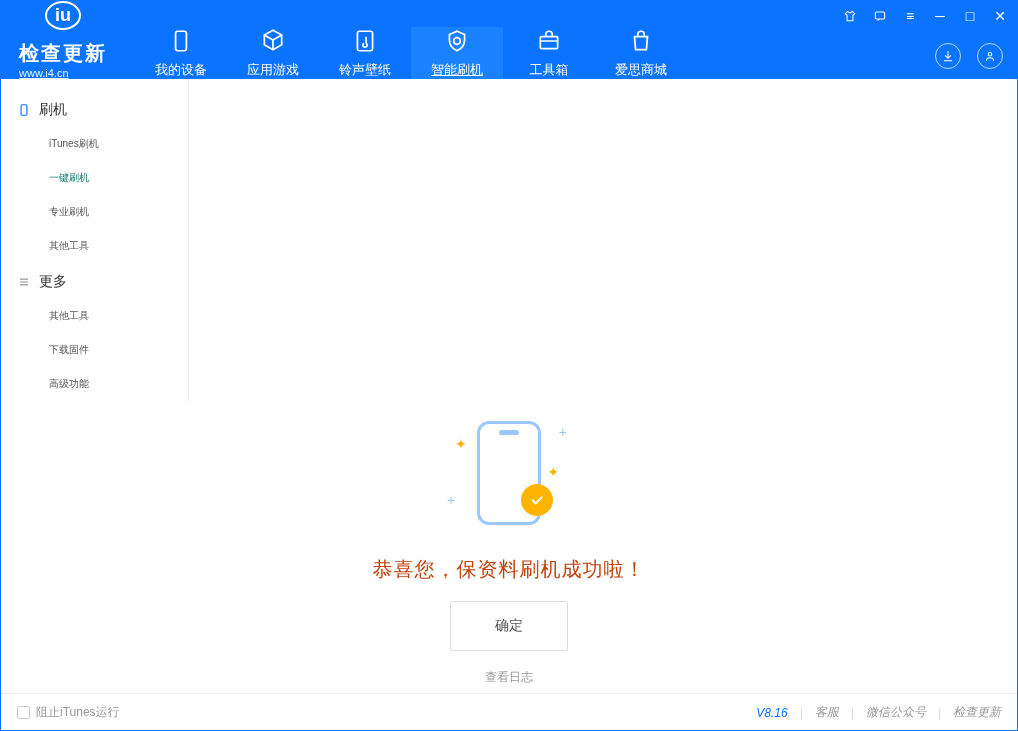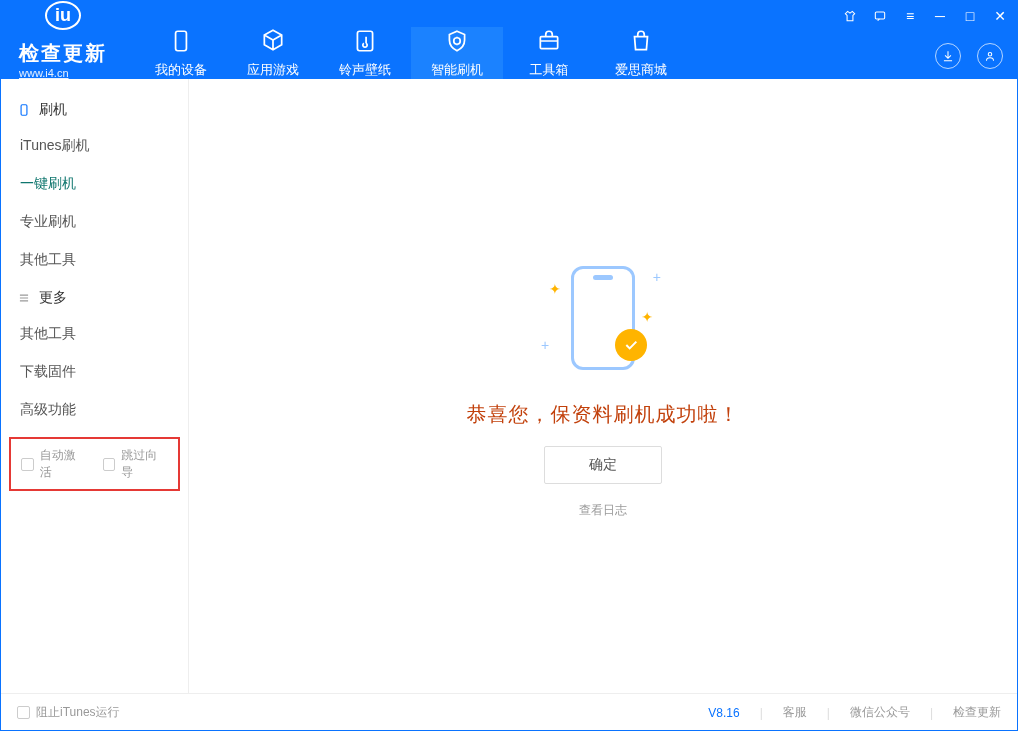"智能刷机" .nav-tab.active { text-decoration: none -> underline }
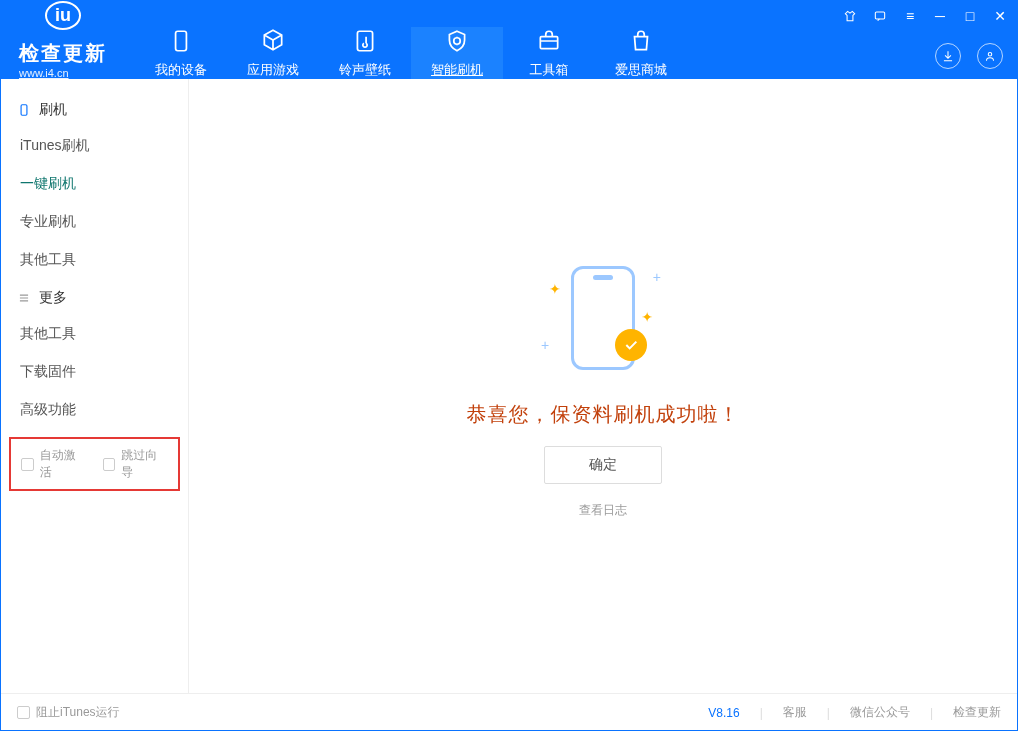"刷机" .body { flex-direction: none -> column }
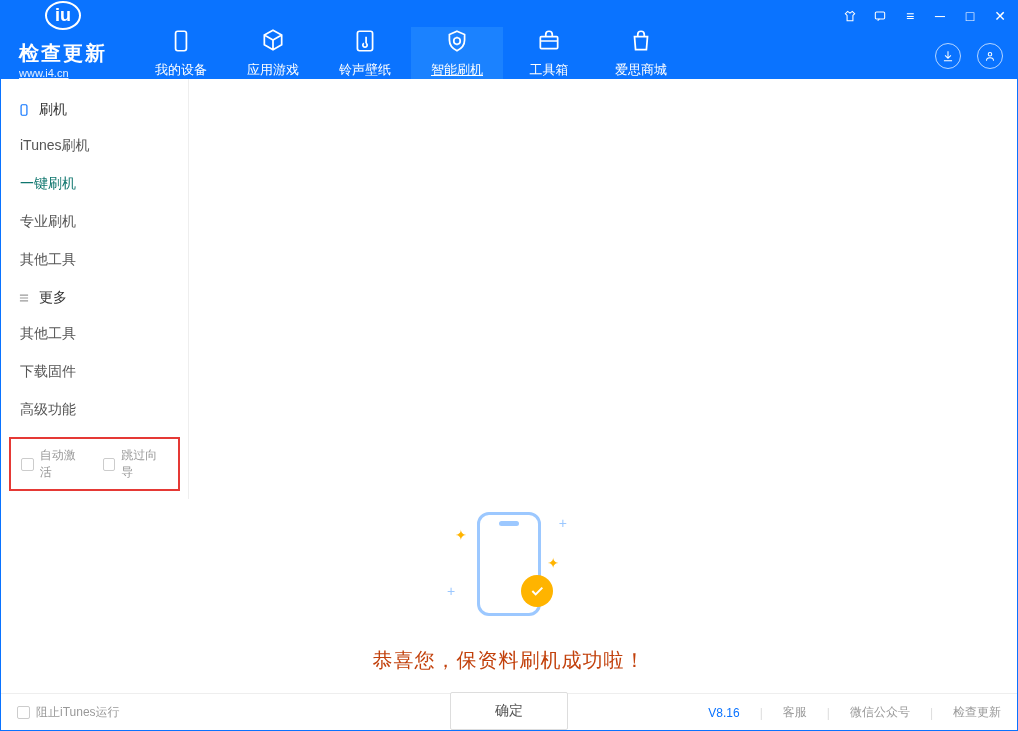"iTunes刷机" .sb-item { font-size: 14px -> 10px; padding: 10px 16px 10px 19px -> 10px 16px 10px 48px }
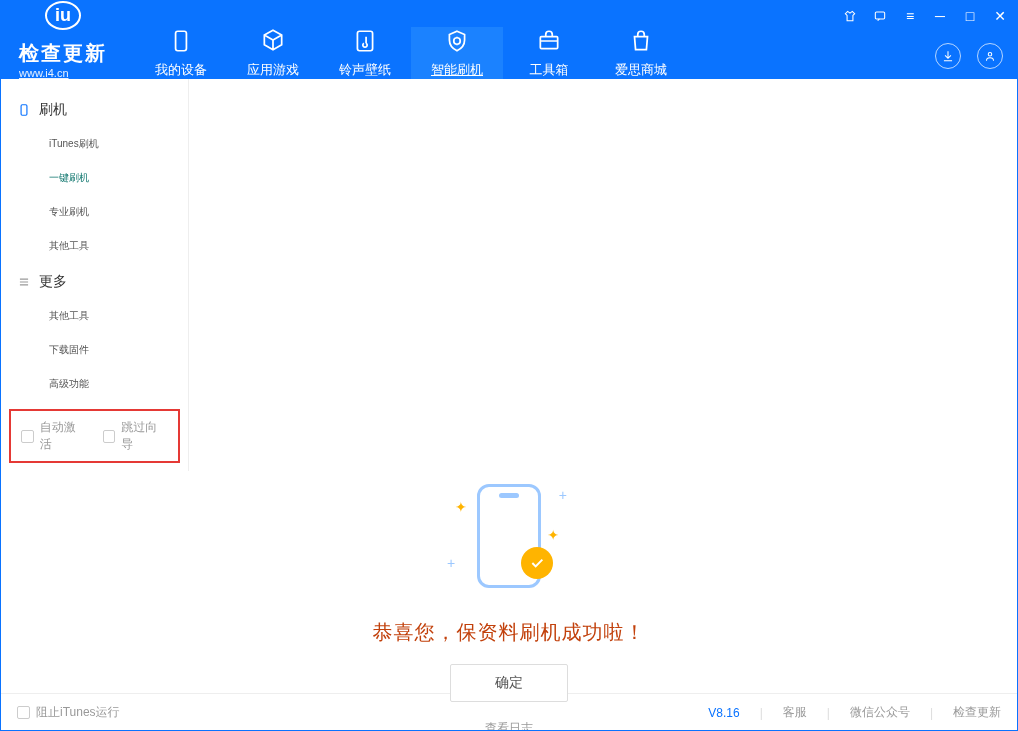"自动激活" div.checkbox-row { html: <div> <label> <span></span> <span>自动激活</span> </label> <label> <span></span> <span>跳过向导</span> </label> </div> -> none }
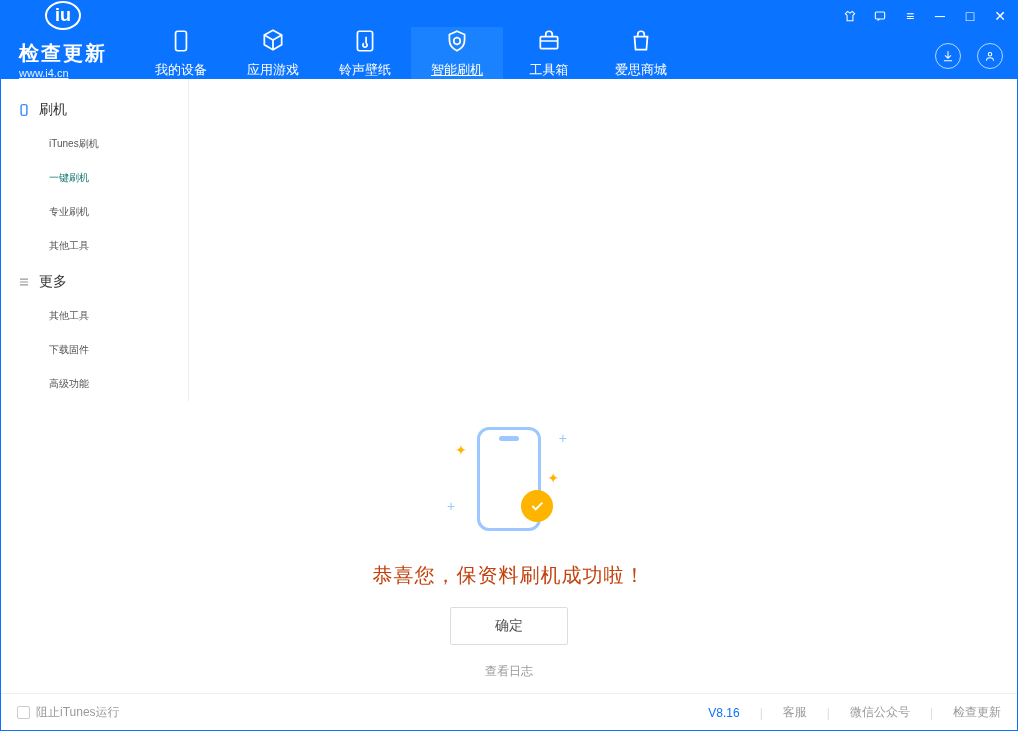"确定" .ok-btn { padding: 9px 44px -> 15px 44px }
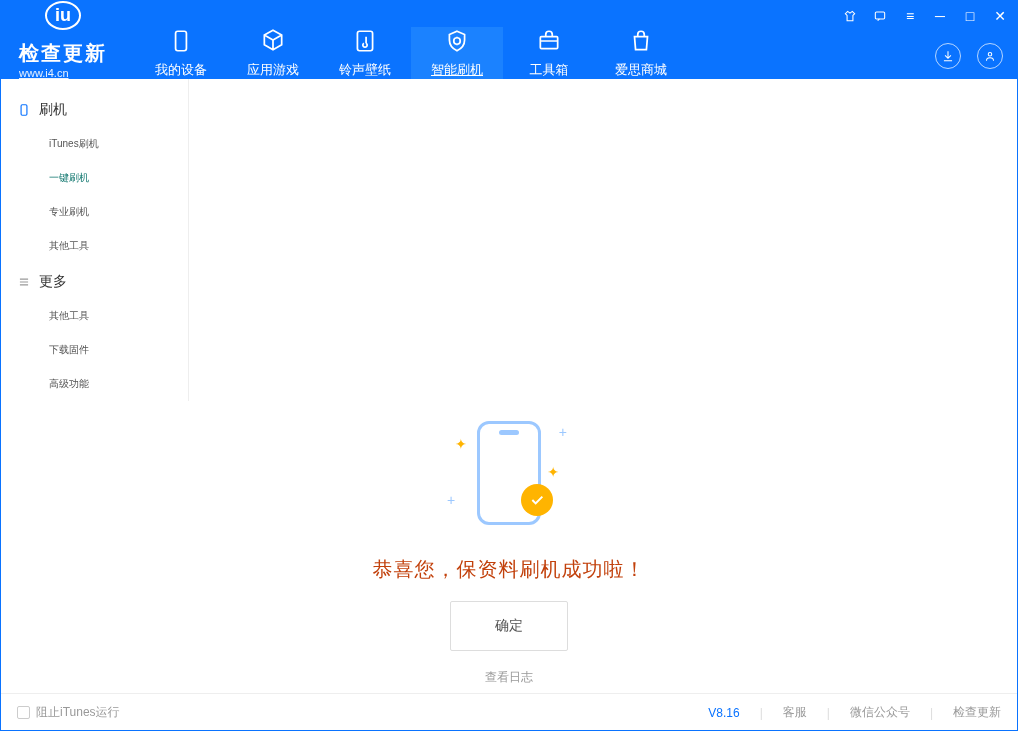"V8.16" .footer .right { font-style: none -> italic; gap: 20px -> 12px }
